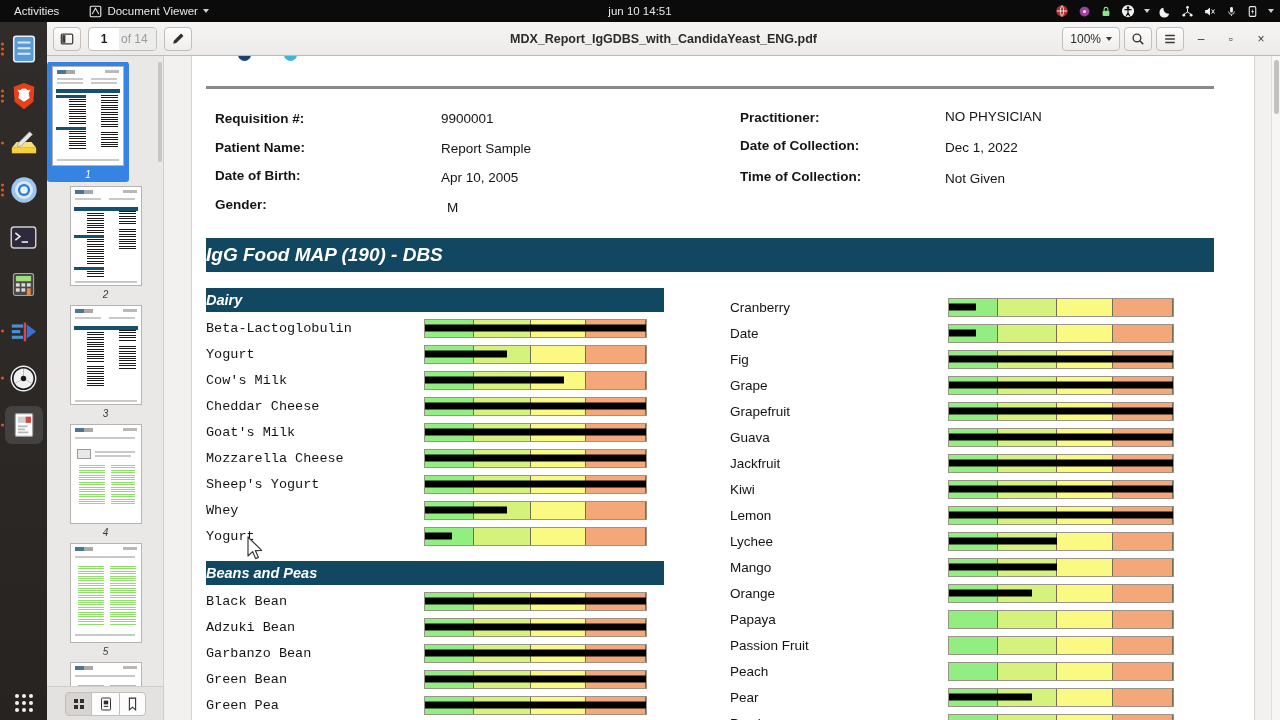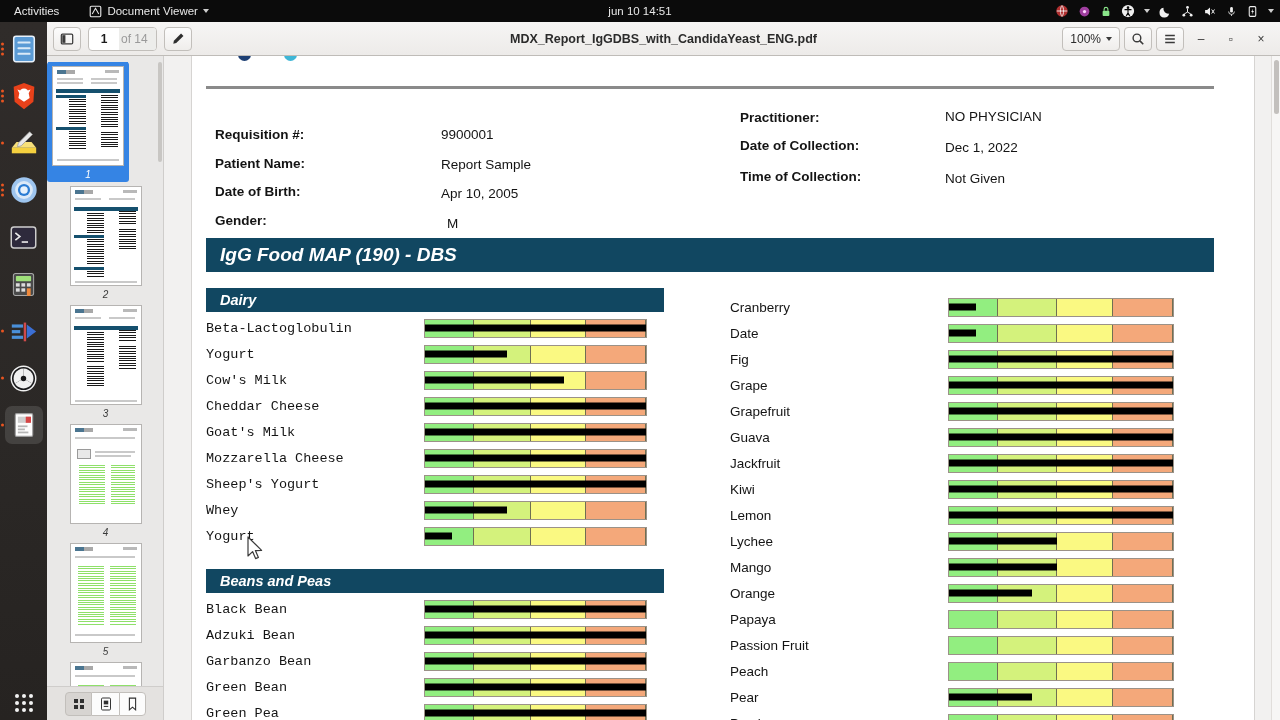"Requisition #:" div.info-col { top: 16px -> 0px }
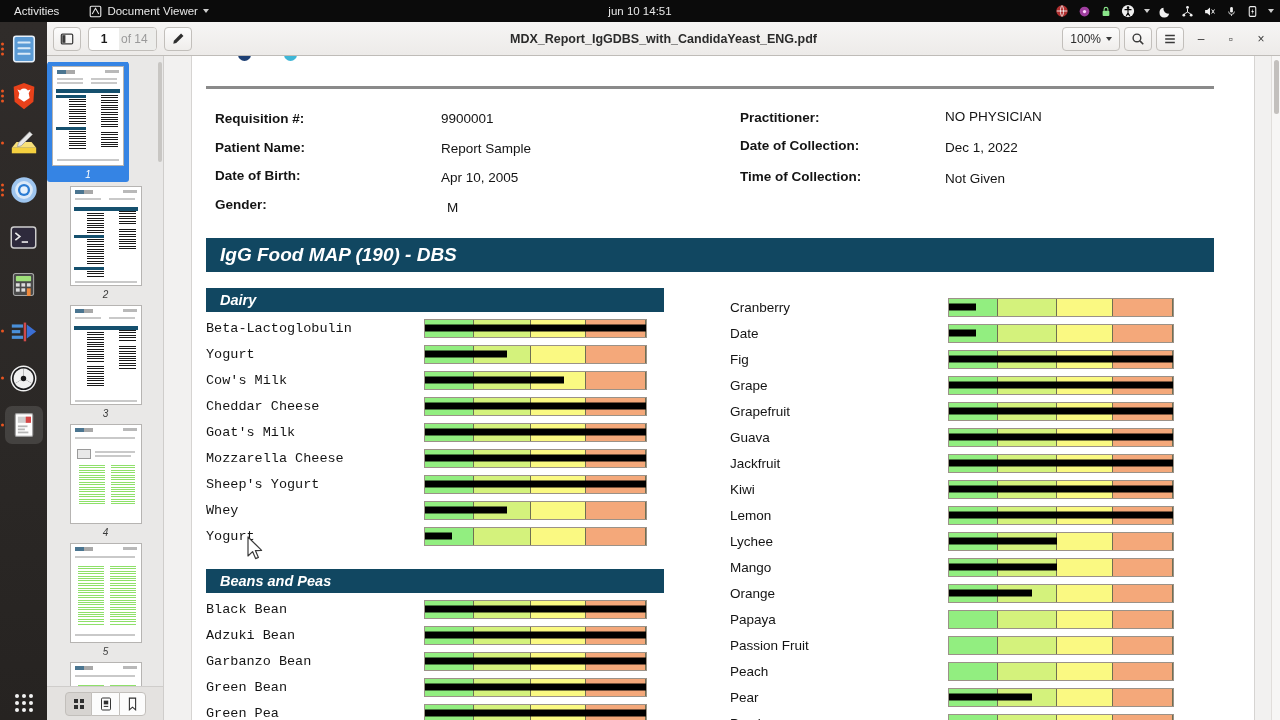"IgG Food MAP (190) -" #maptitle { padding-left: 14px -> none }
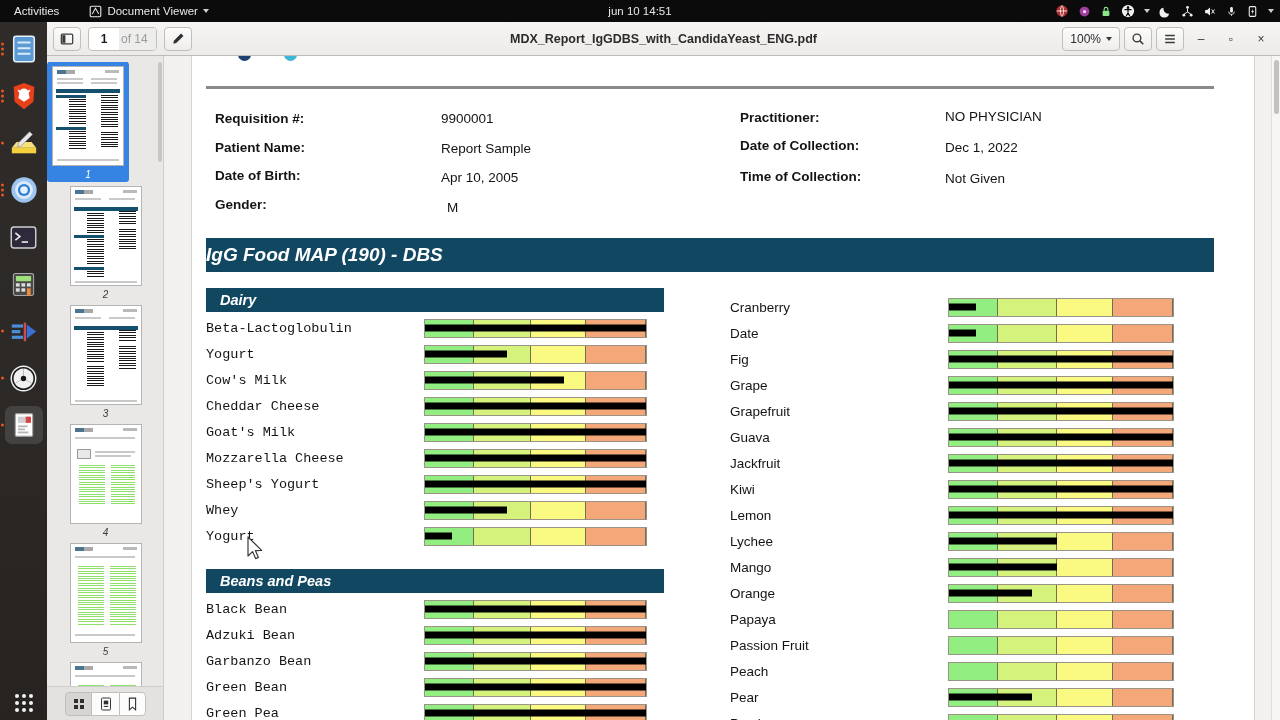"Dairy" .cat-band { padding-left: 14px -> 0 }
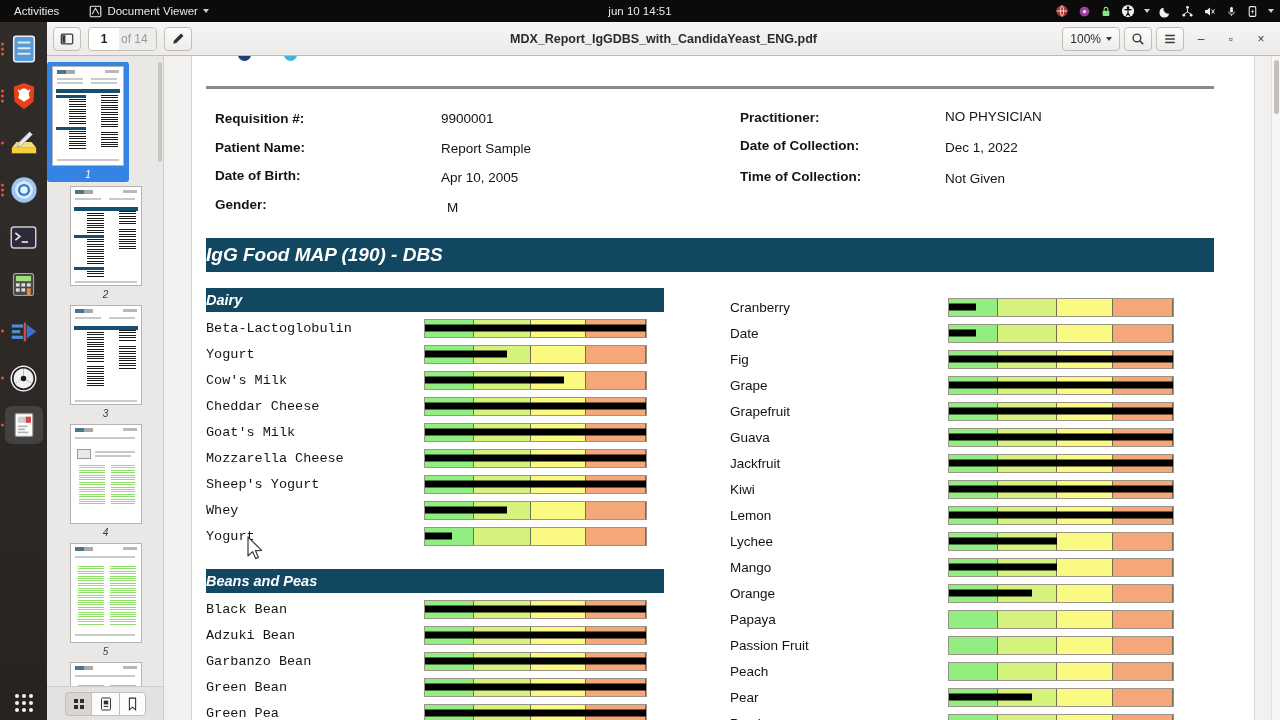"Beans and Peas" div.cat-band { margin-top: 20px -> 12px }
